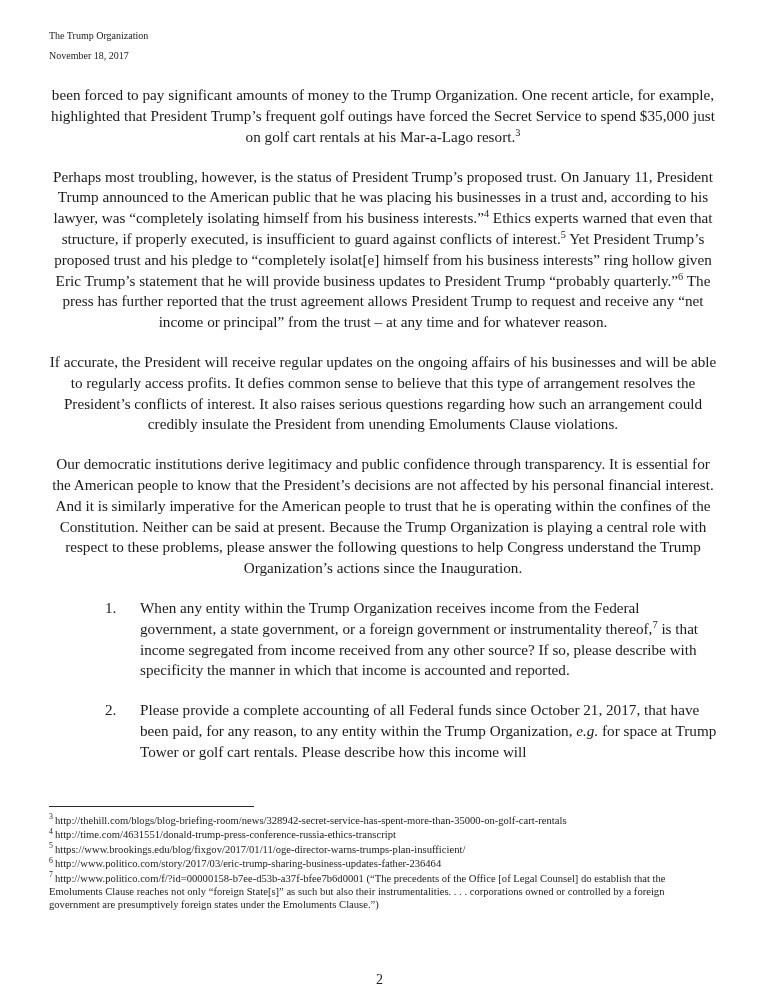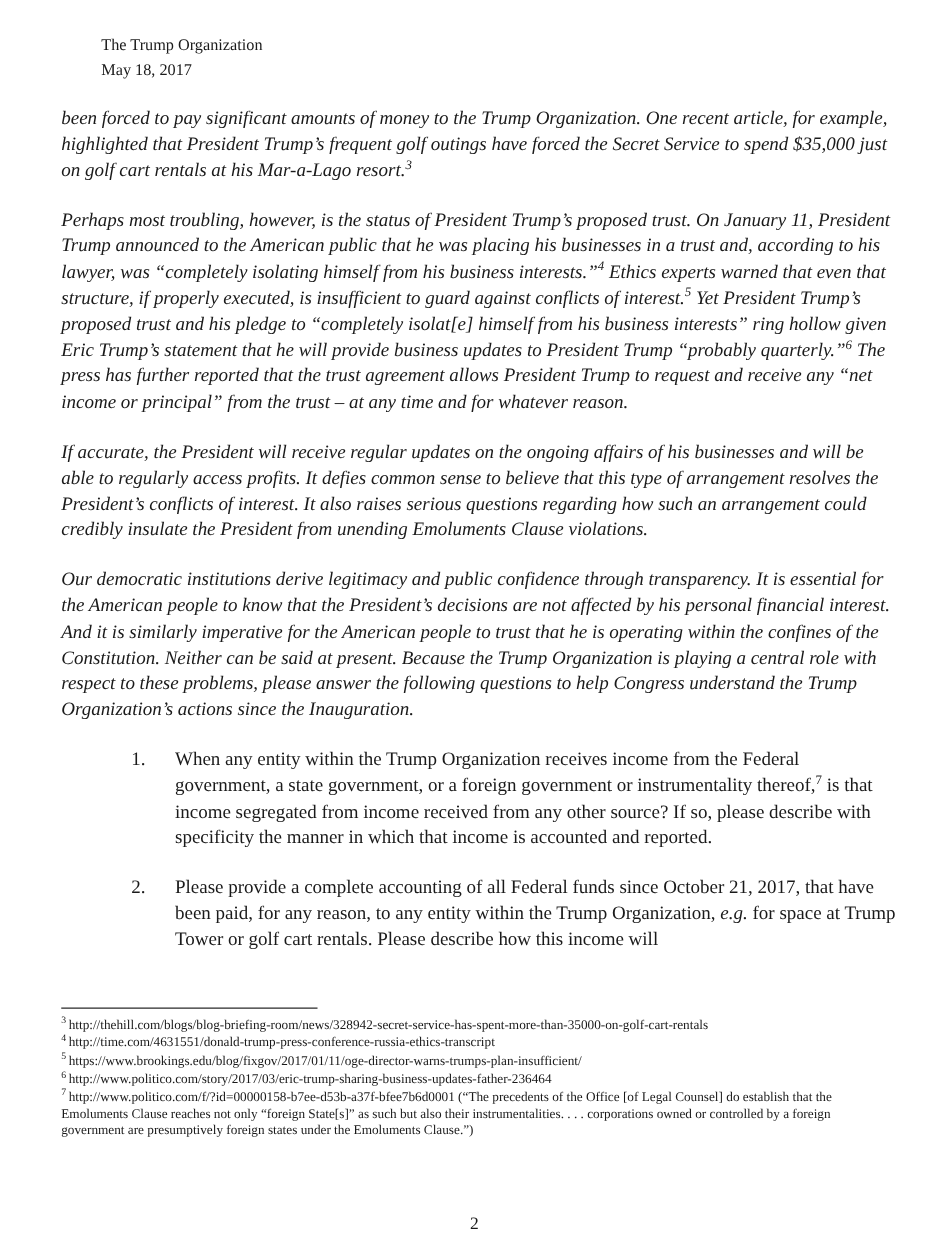"The Trump Organization" .letterhead { font-size: 13px -> 10px; margin-left: 32px -> none }
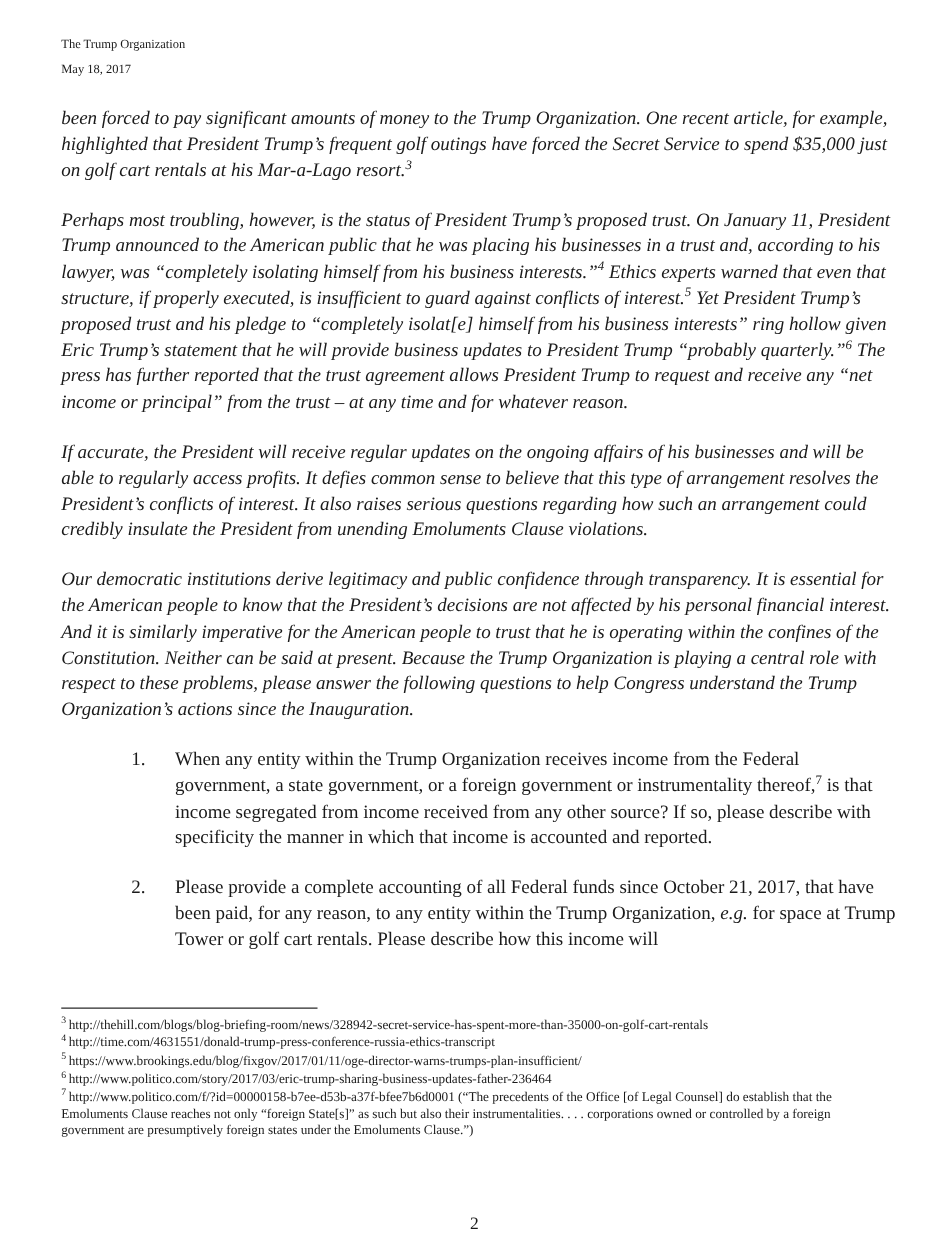"May 18, 2017" div { text: May -> November }
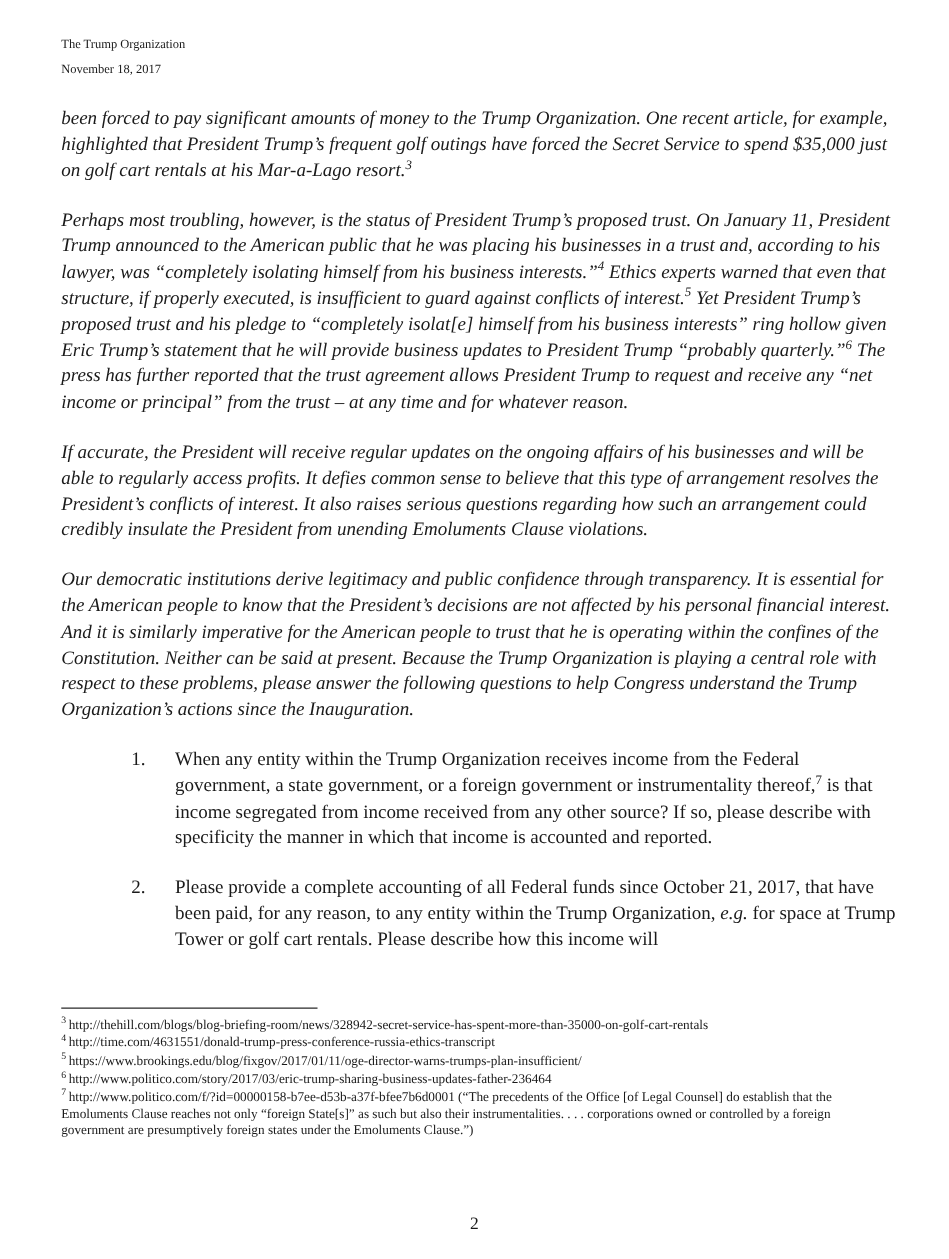"been forced to pay significant" .body-para { font-style: italic -> none; text-align: left -> center }
